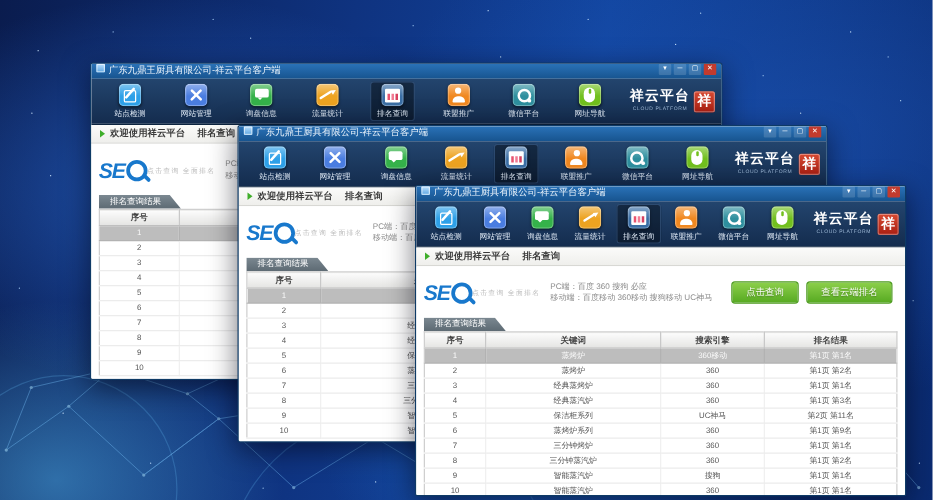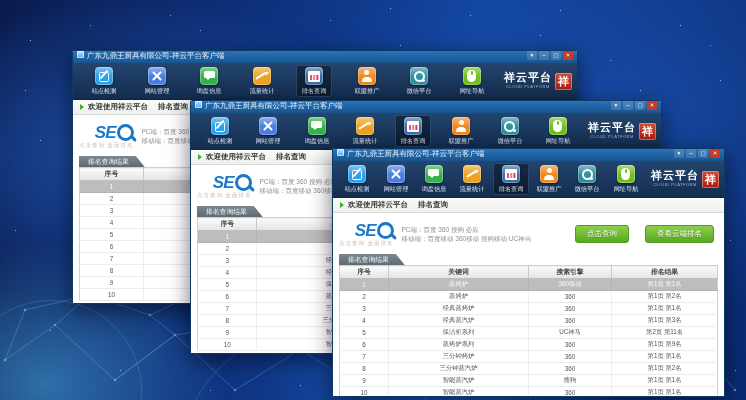"SE" .seo-logo { align-items: flex-end -> center; flex-direction: column -> row }
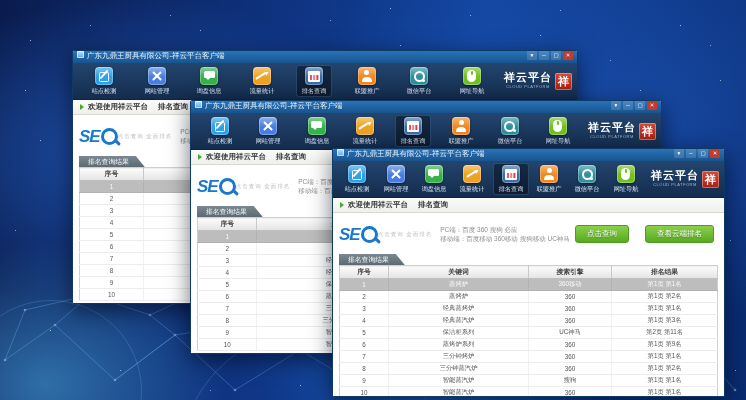"点击查询" .btns { gap: 16px -> 6px }
